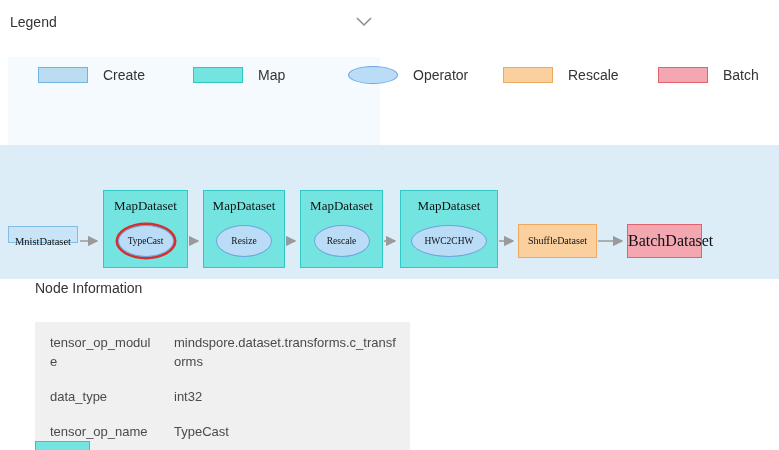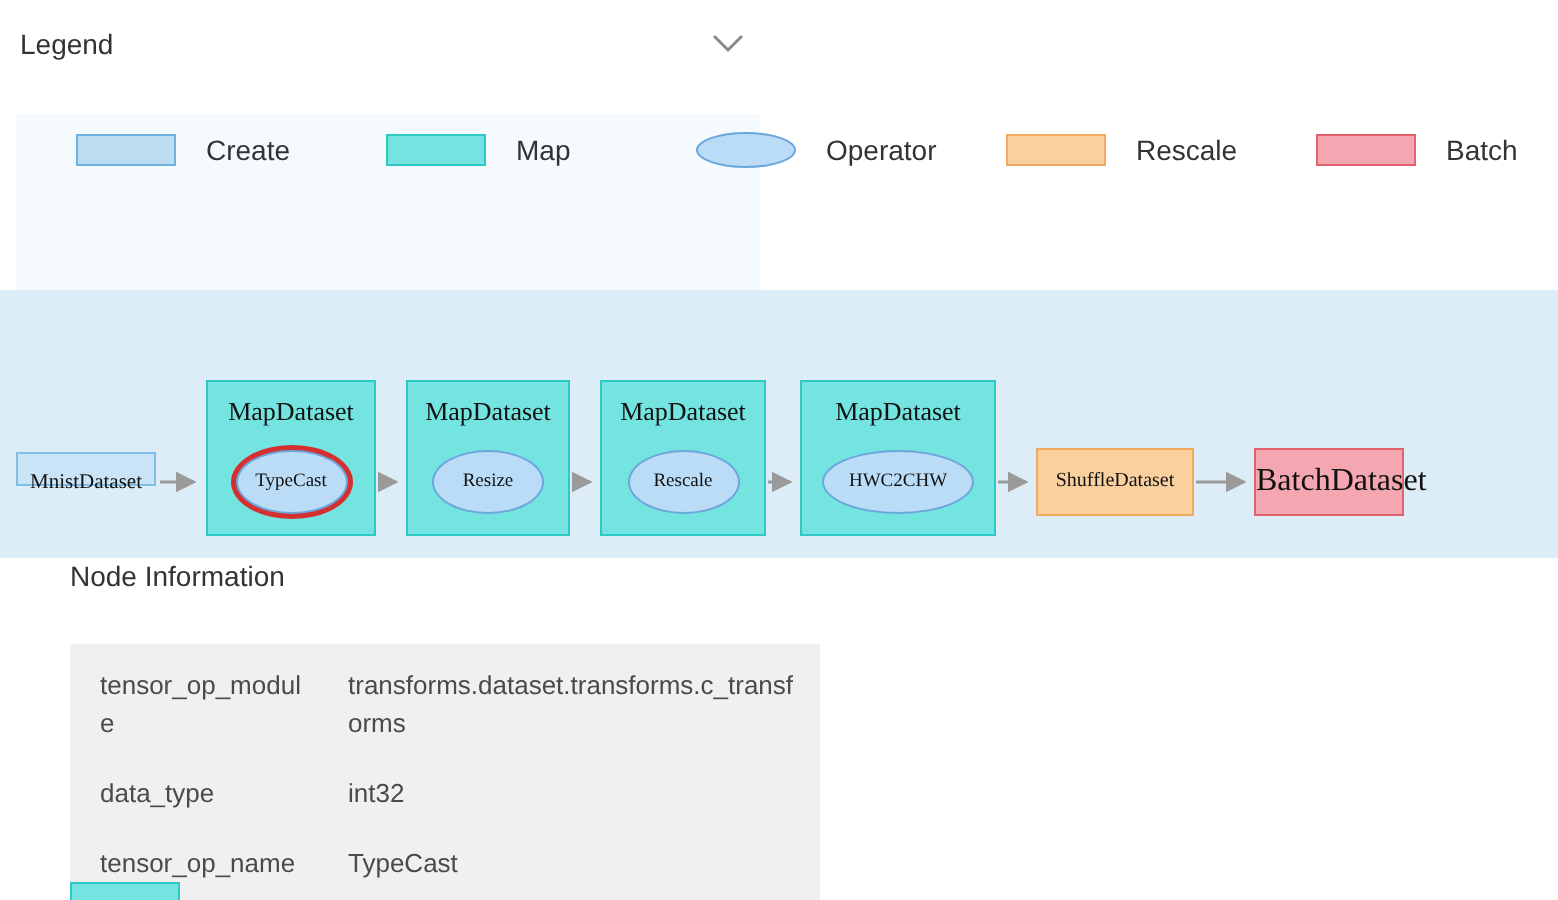"transforms.dataset.transforms.c_transfor" div.ni-val { text: transforms.dataset.transforms.c -> mindspore.dataset.transforms.c }
